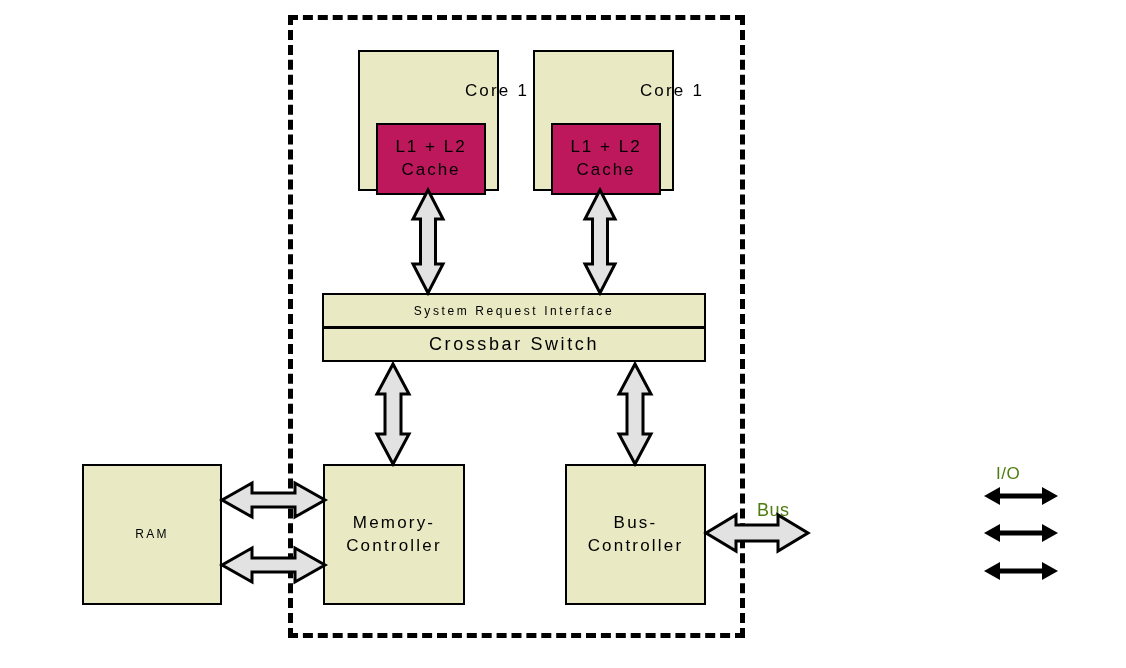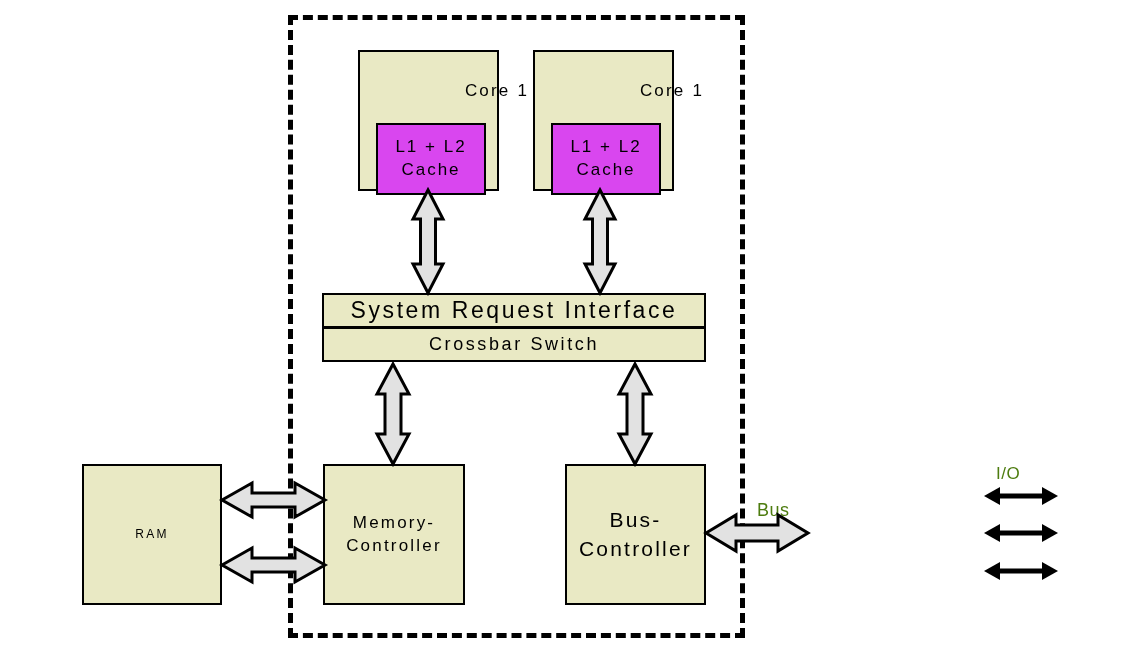"L1 + L2" .cache { background: #d946ef -> #be185d }
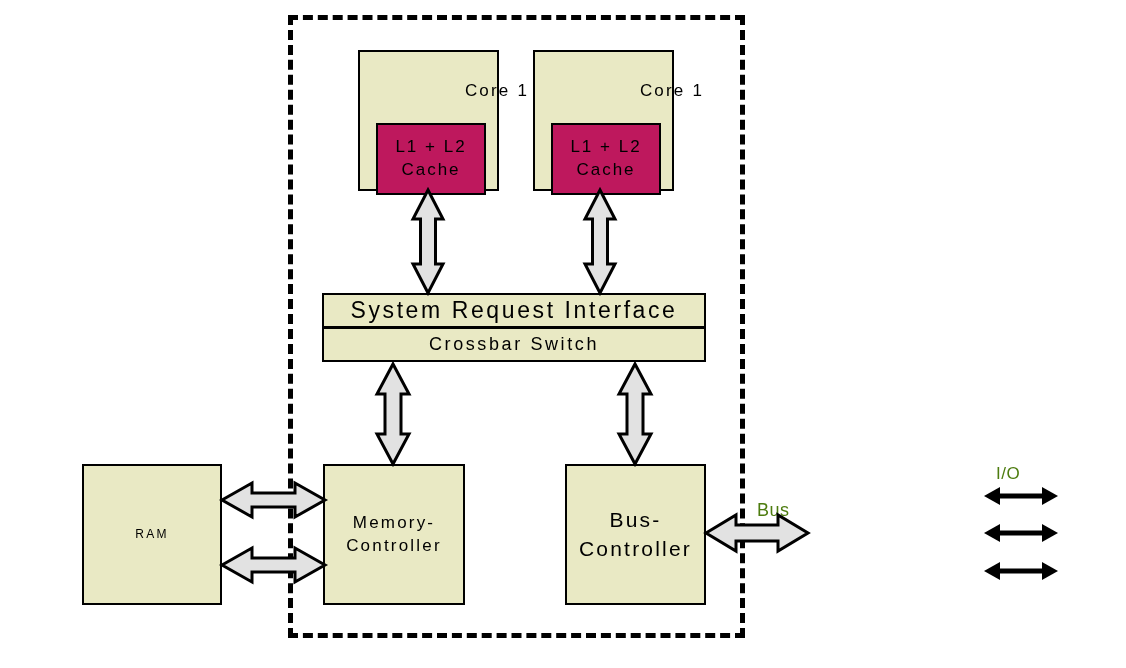"System Request Interface" div.bar { font-size: 23px -> 12px }
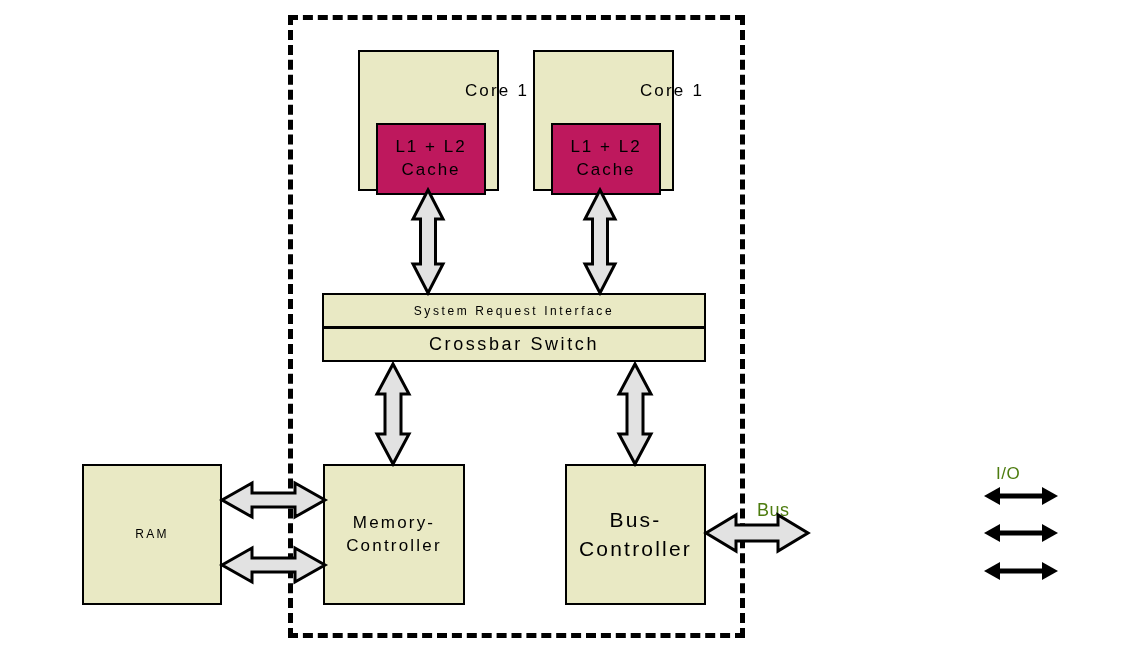"Bus-" div.box { font-size: 21px -> 17px }
